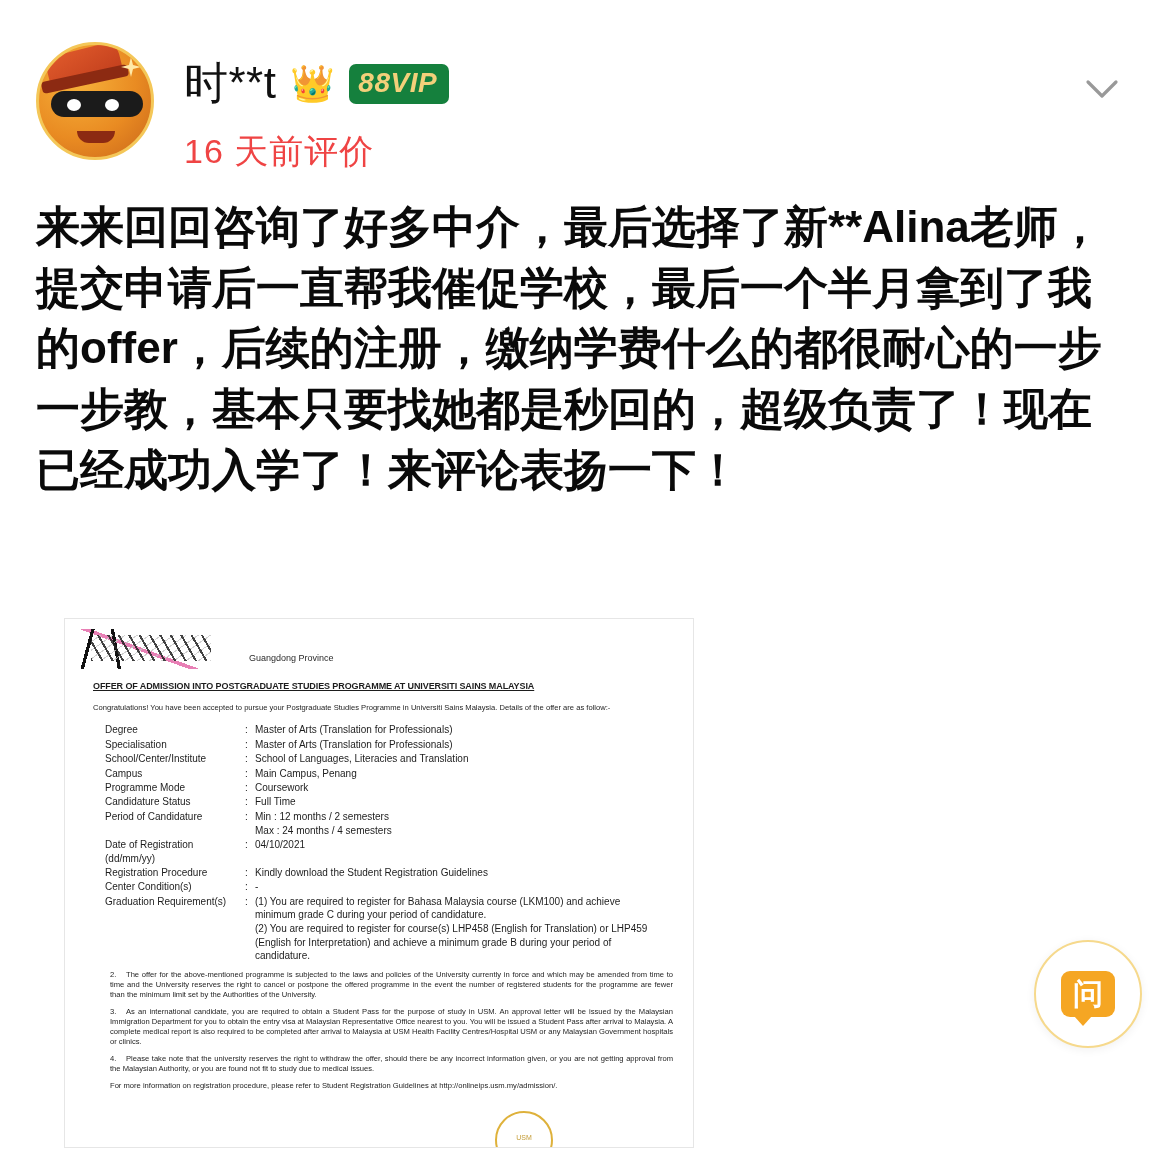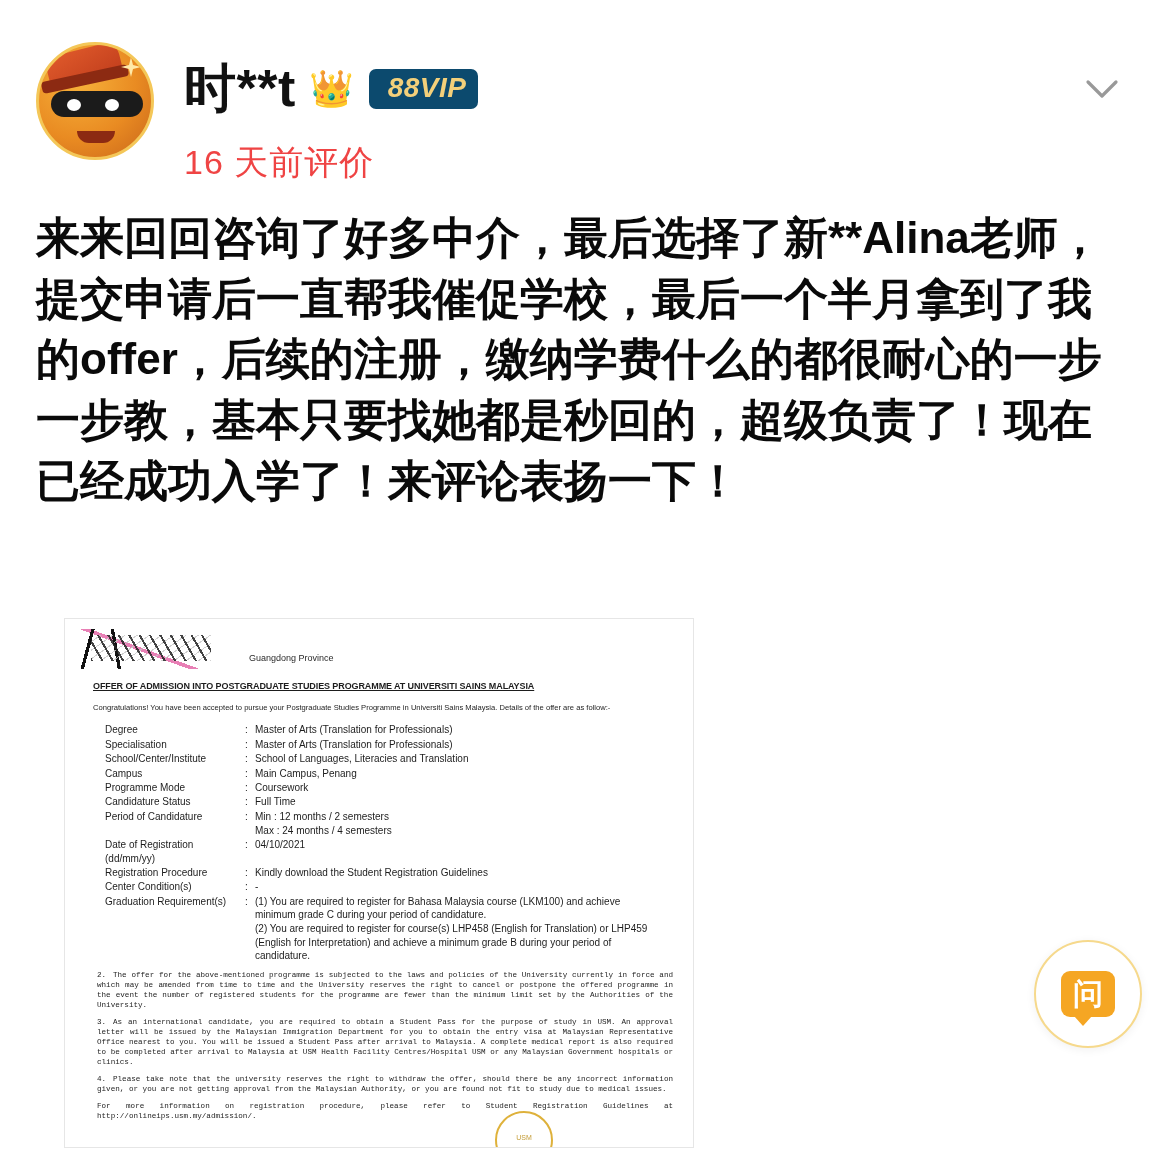"时**t" .username { font-size: 52px -> 44px; font-weight: bold -> normal }
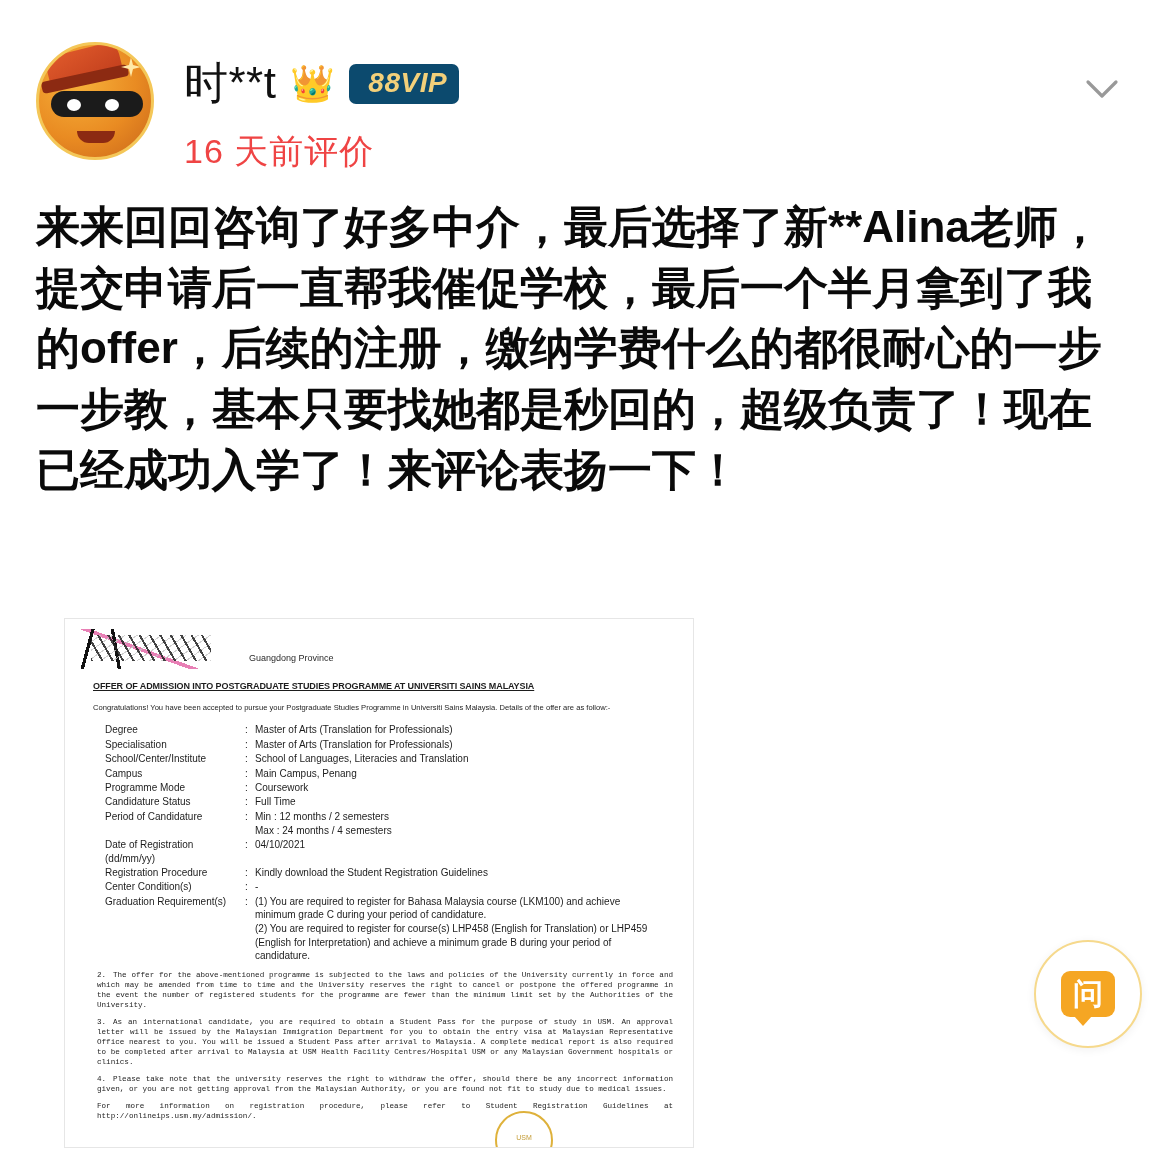"88VIP" .vip-badge { background: #0c4a6e -> #15803d; padding: 3px 12px 5px 19px -> 3px 12px 5px 9px }
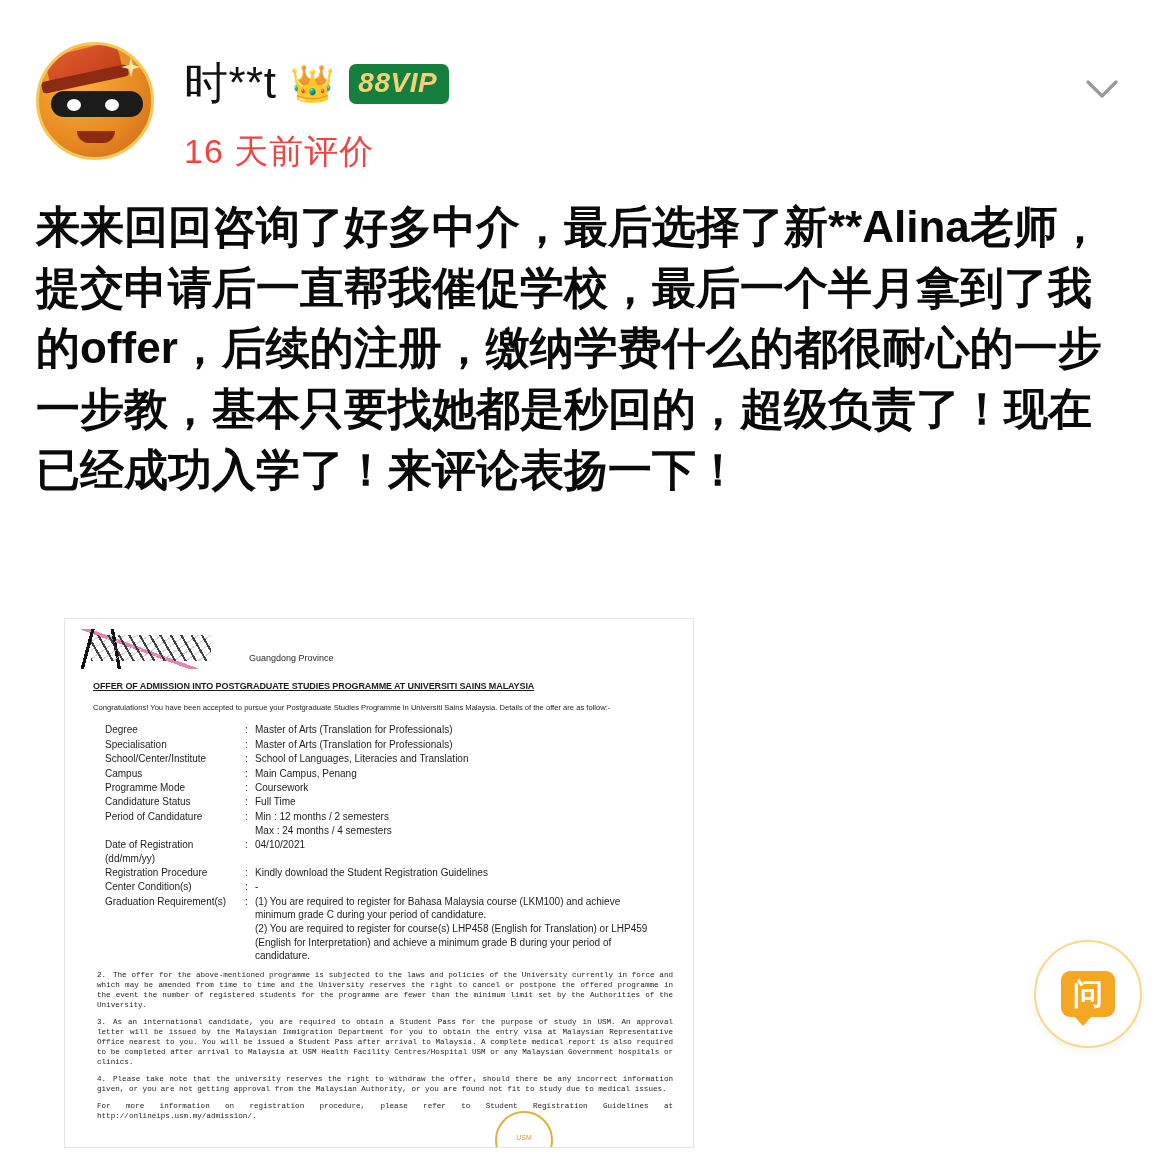"2. The offer for the" .doc-para { font-family: Liberation Mono, monospace -> none; margin: 7px 0 0 16px -> 7px 0 0 29px }
